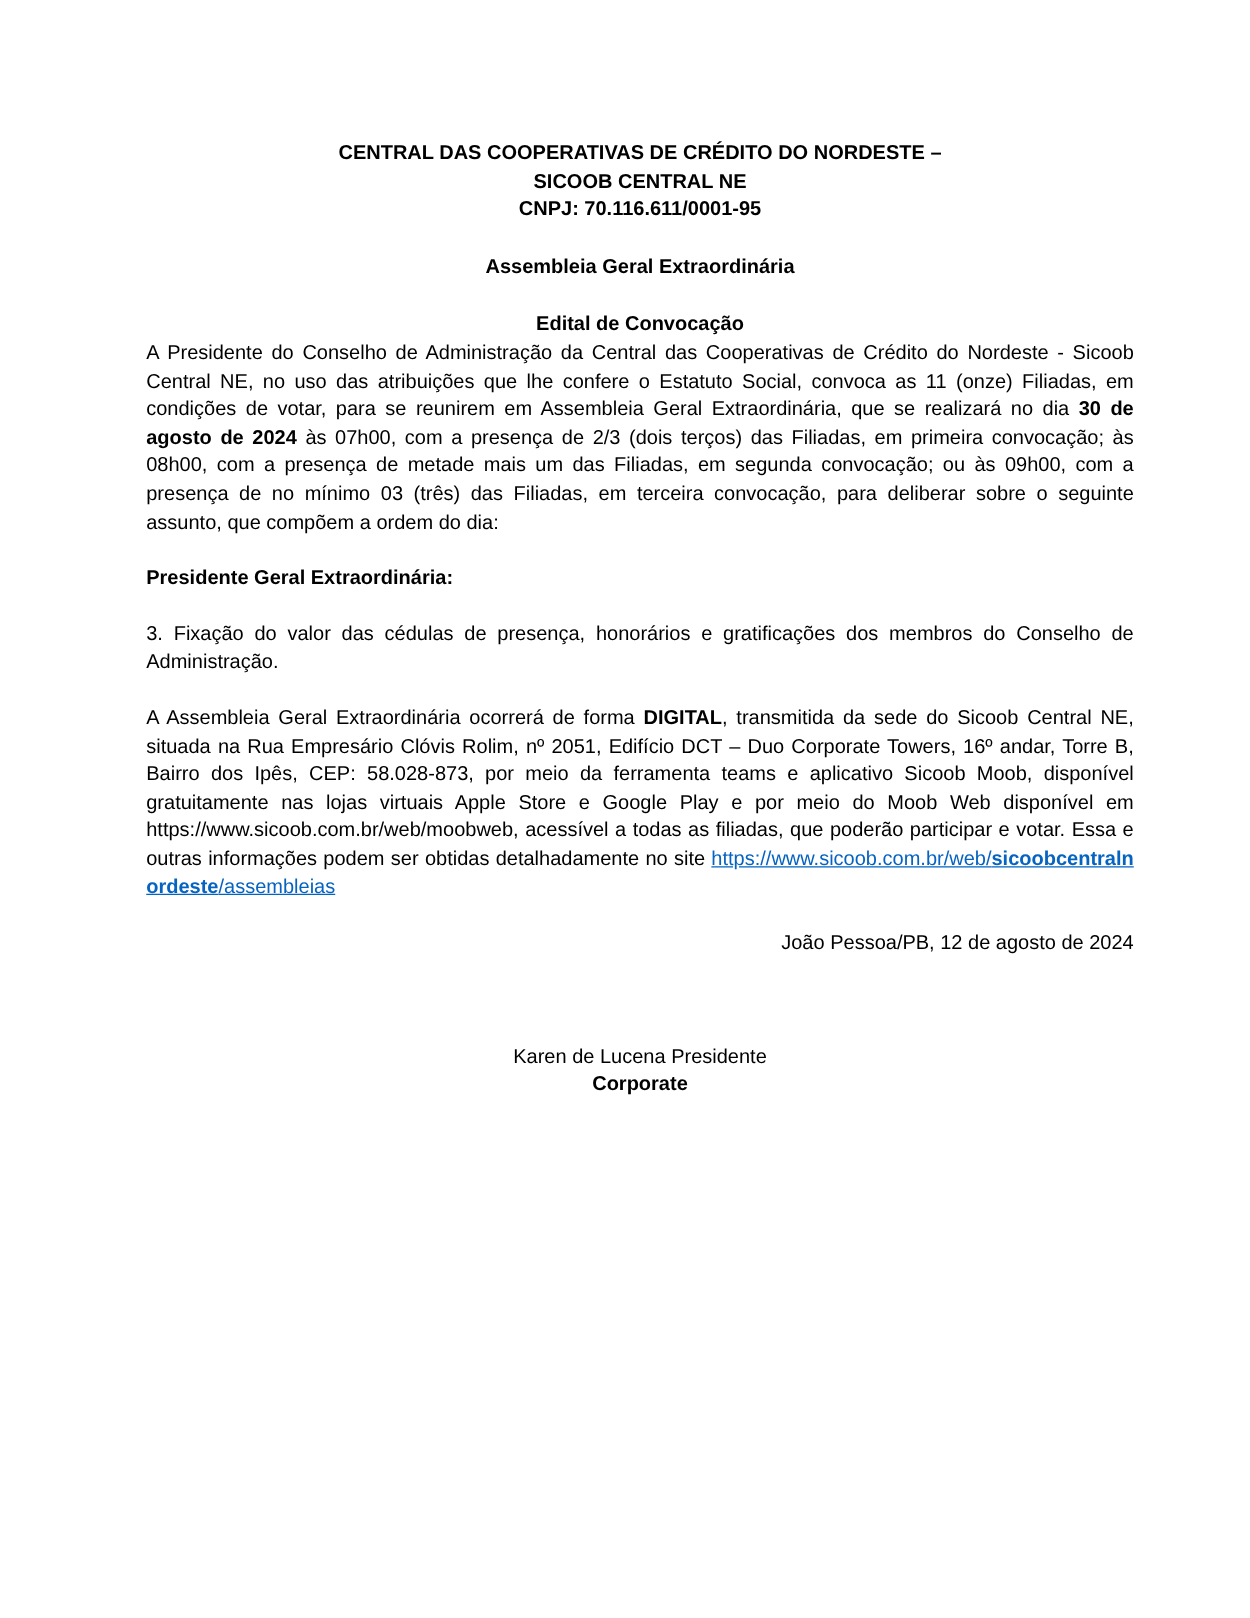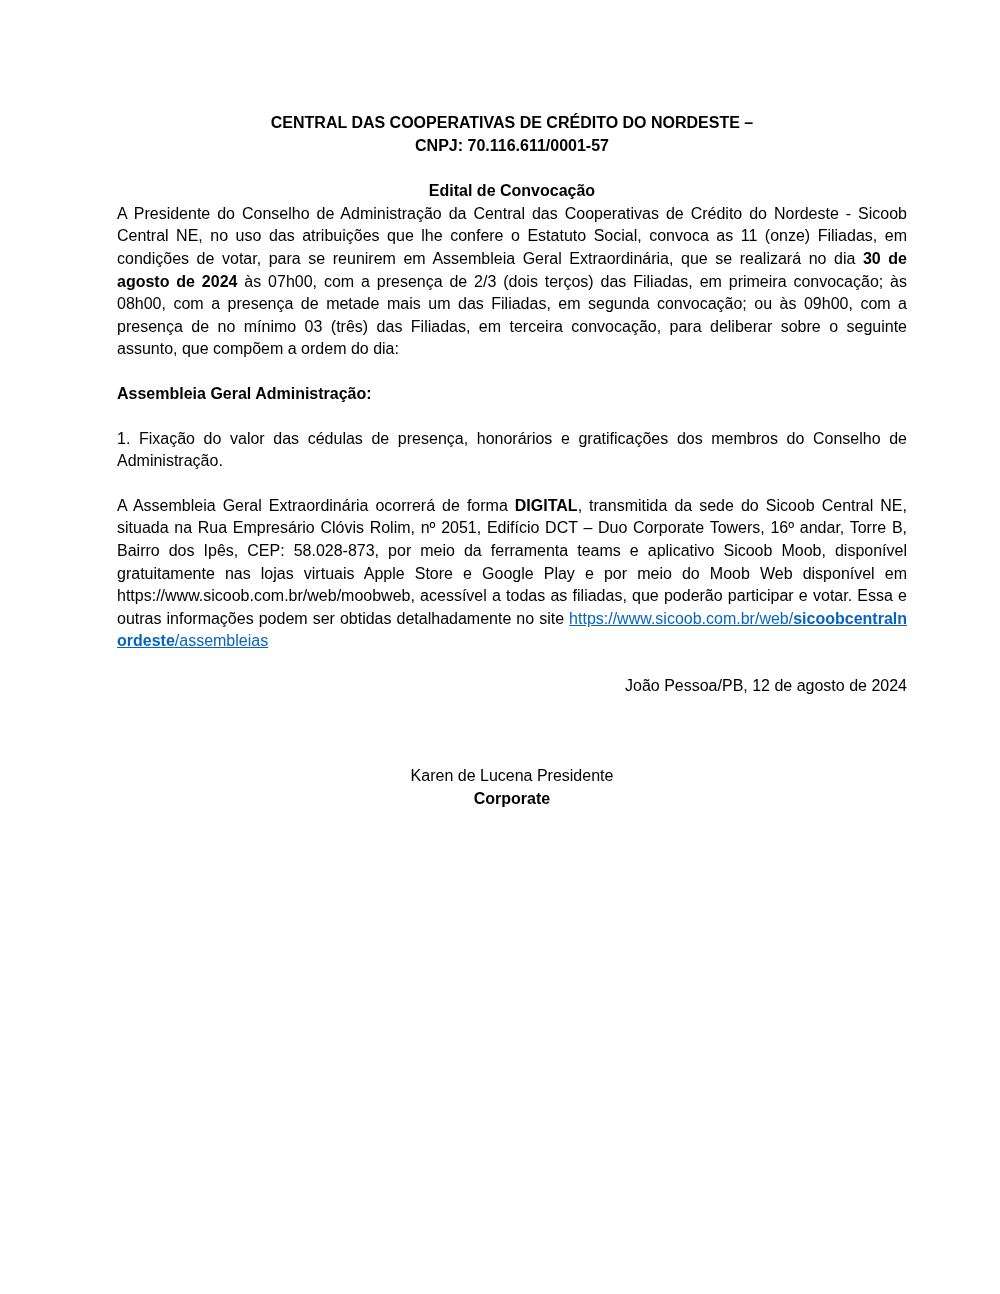"SICOOB CENTRAL NE" div.center { html: none -> <div>SICOOB CENTRAL NE</div> }
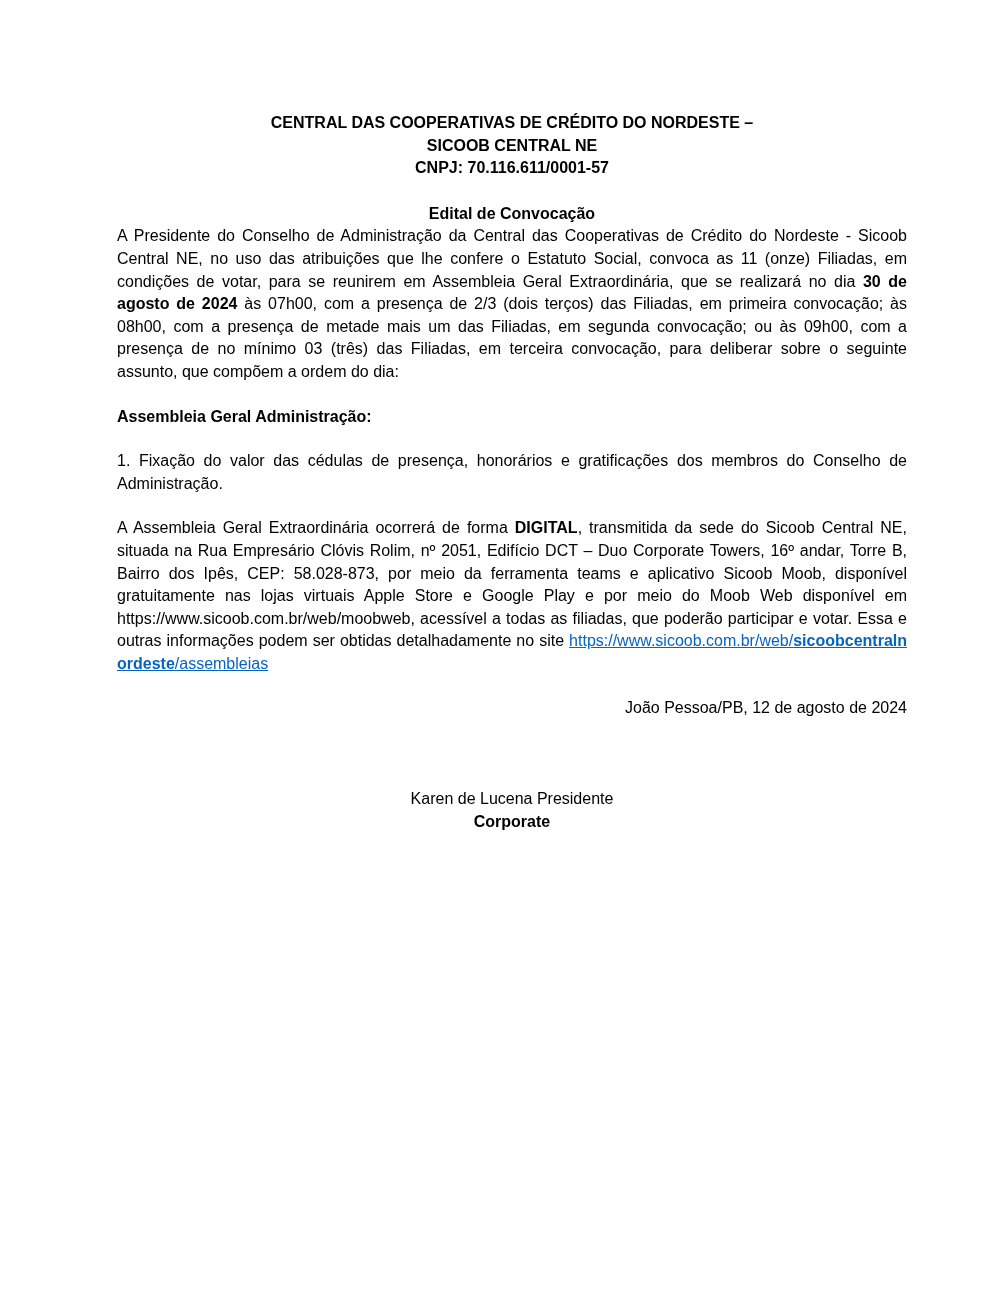"CNPJ: 70.116.611/0001-57" div.center { text: 70.116.611/0001-57 -> 70.116.611/0001-95 }
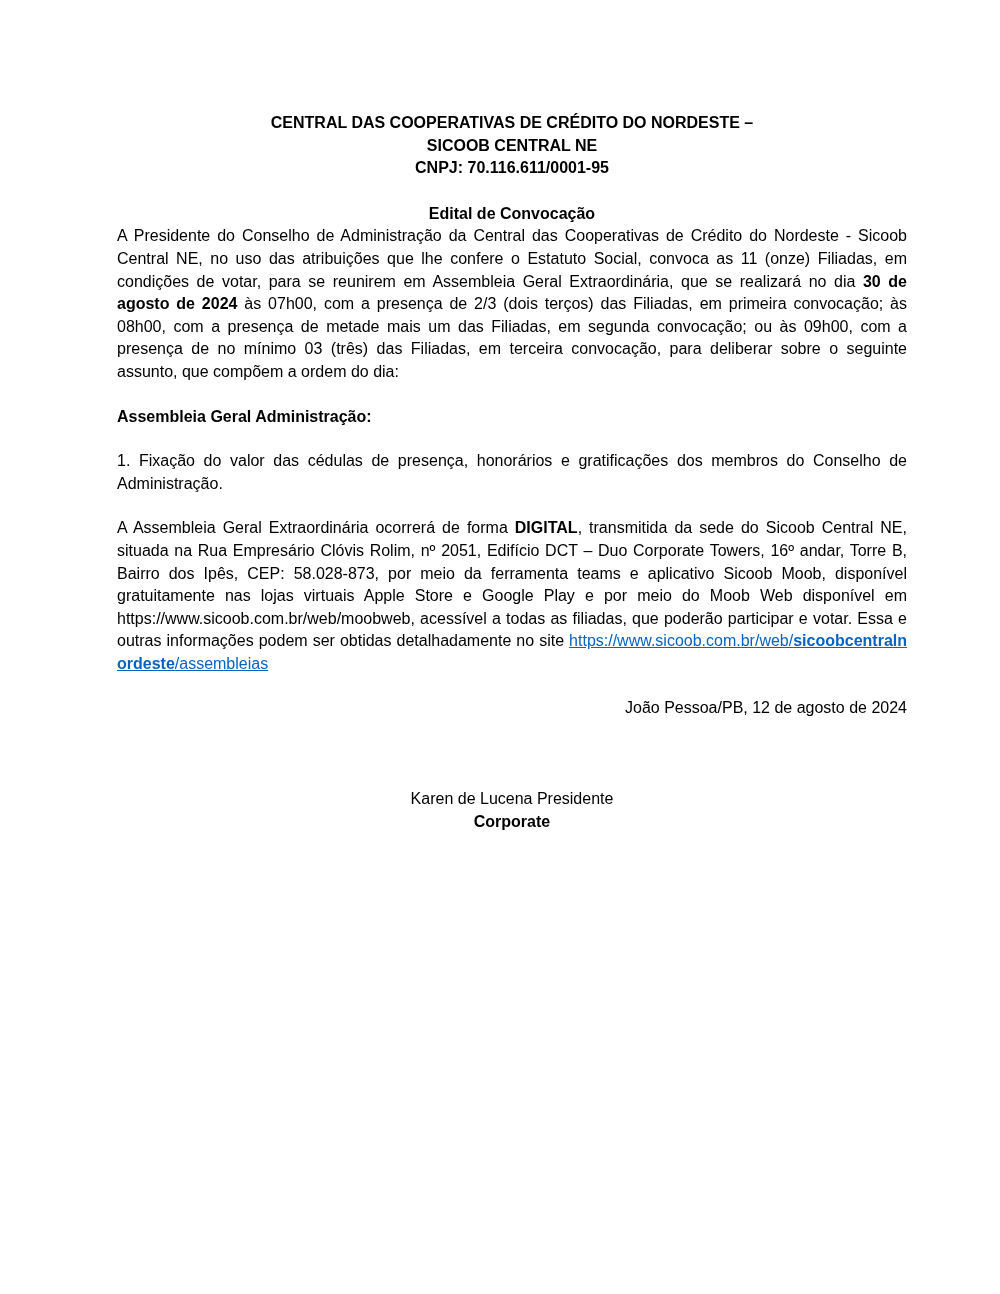"Assembleia Geral Extraordinária" div.center { html: none -> <div>Assembleia Geral Extraordinária</div> }
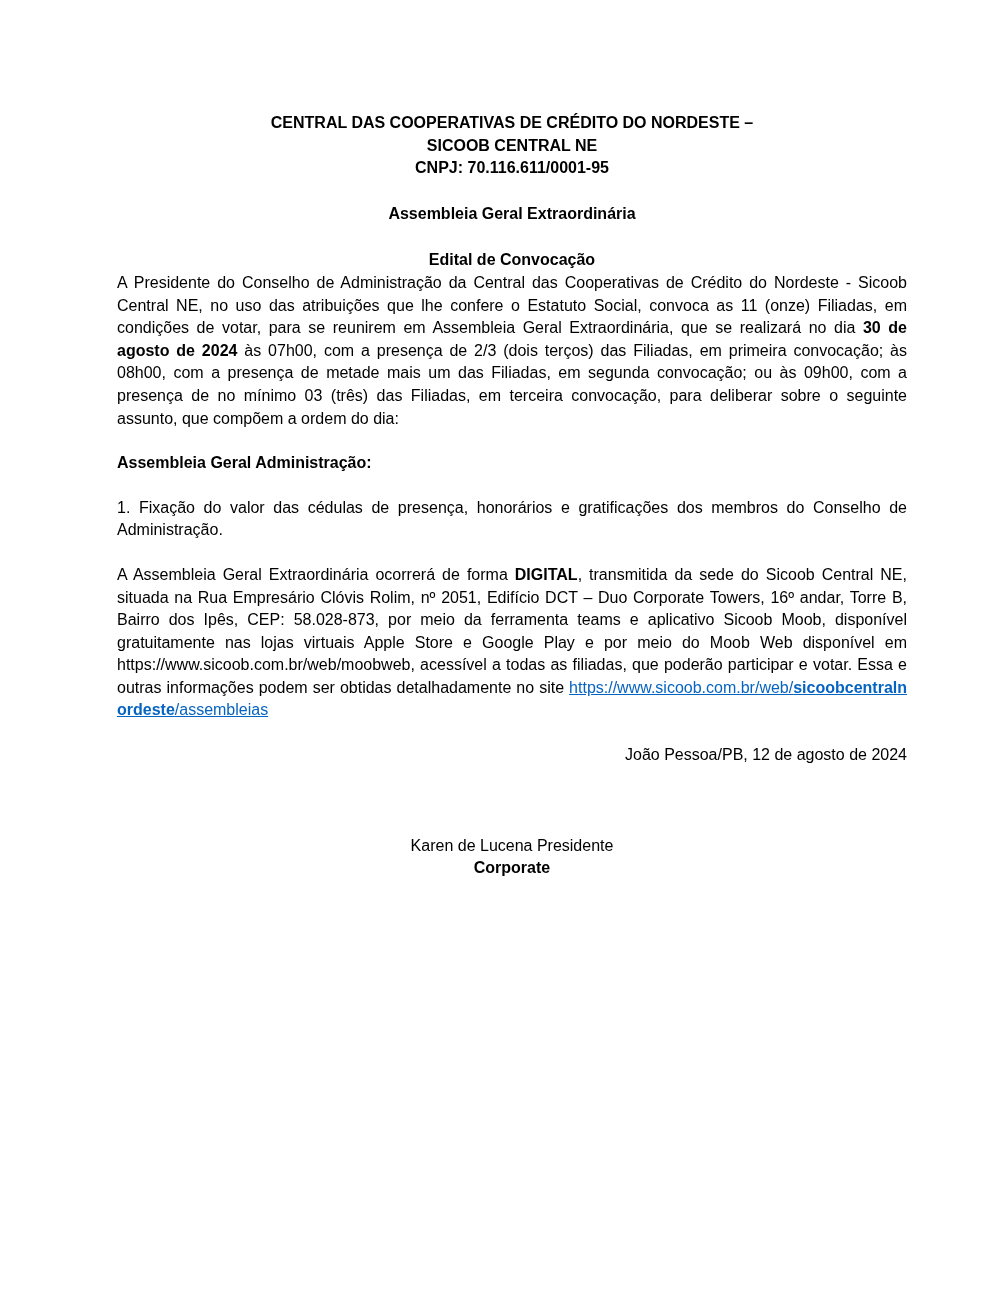"Assembleia Geral Administração:" div.bold { text: Assembleia Geral Administração -> Presidente Geral Extraordinária }
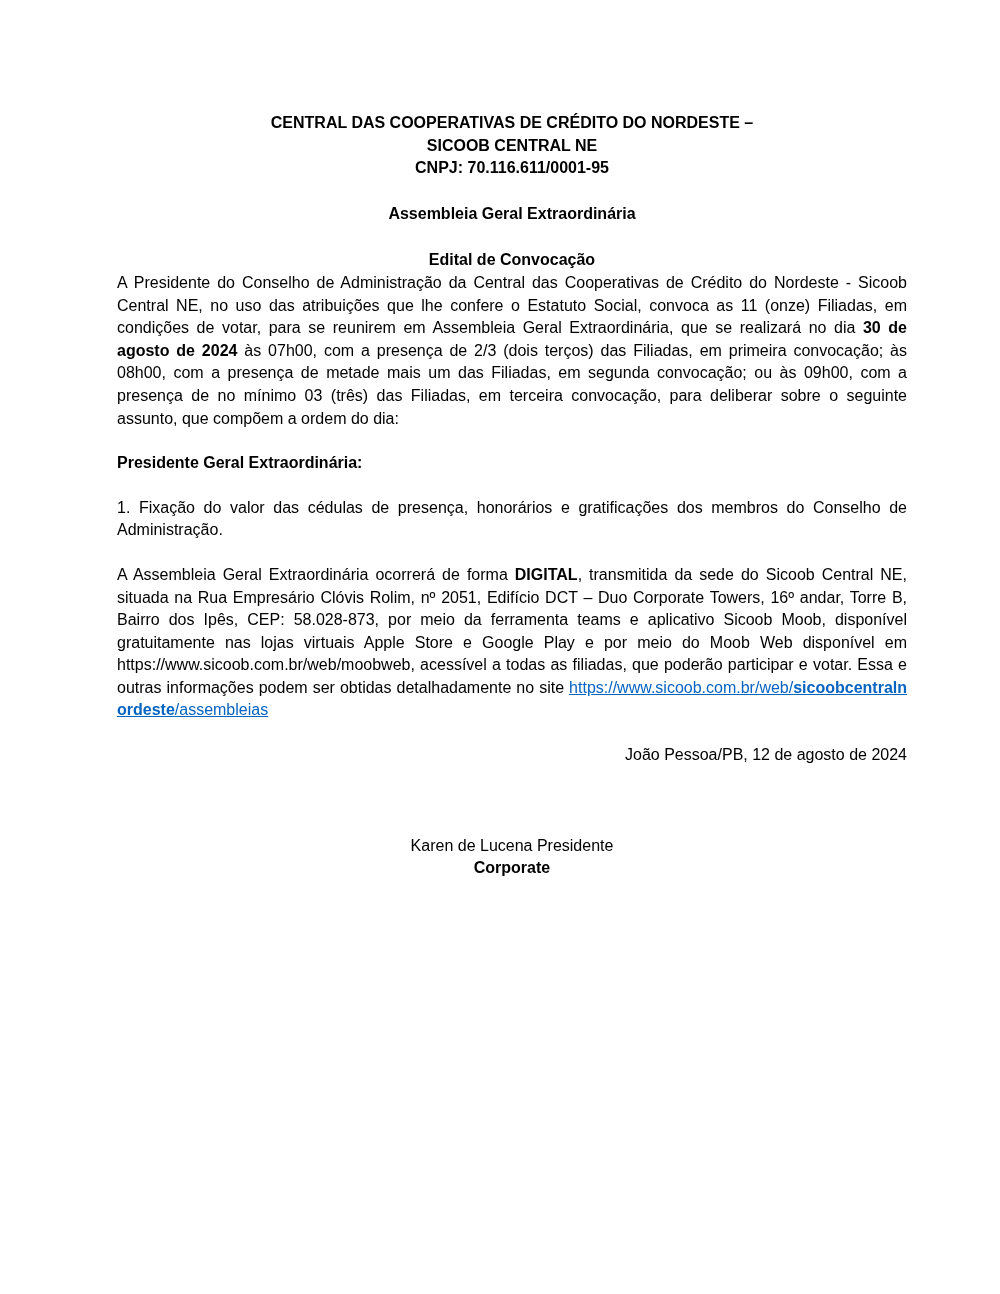"1. Fixação do valor das" p.justify { text: 1 -> 3 }
